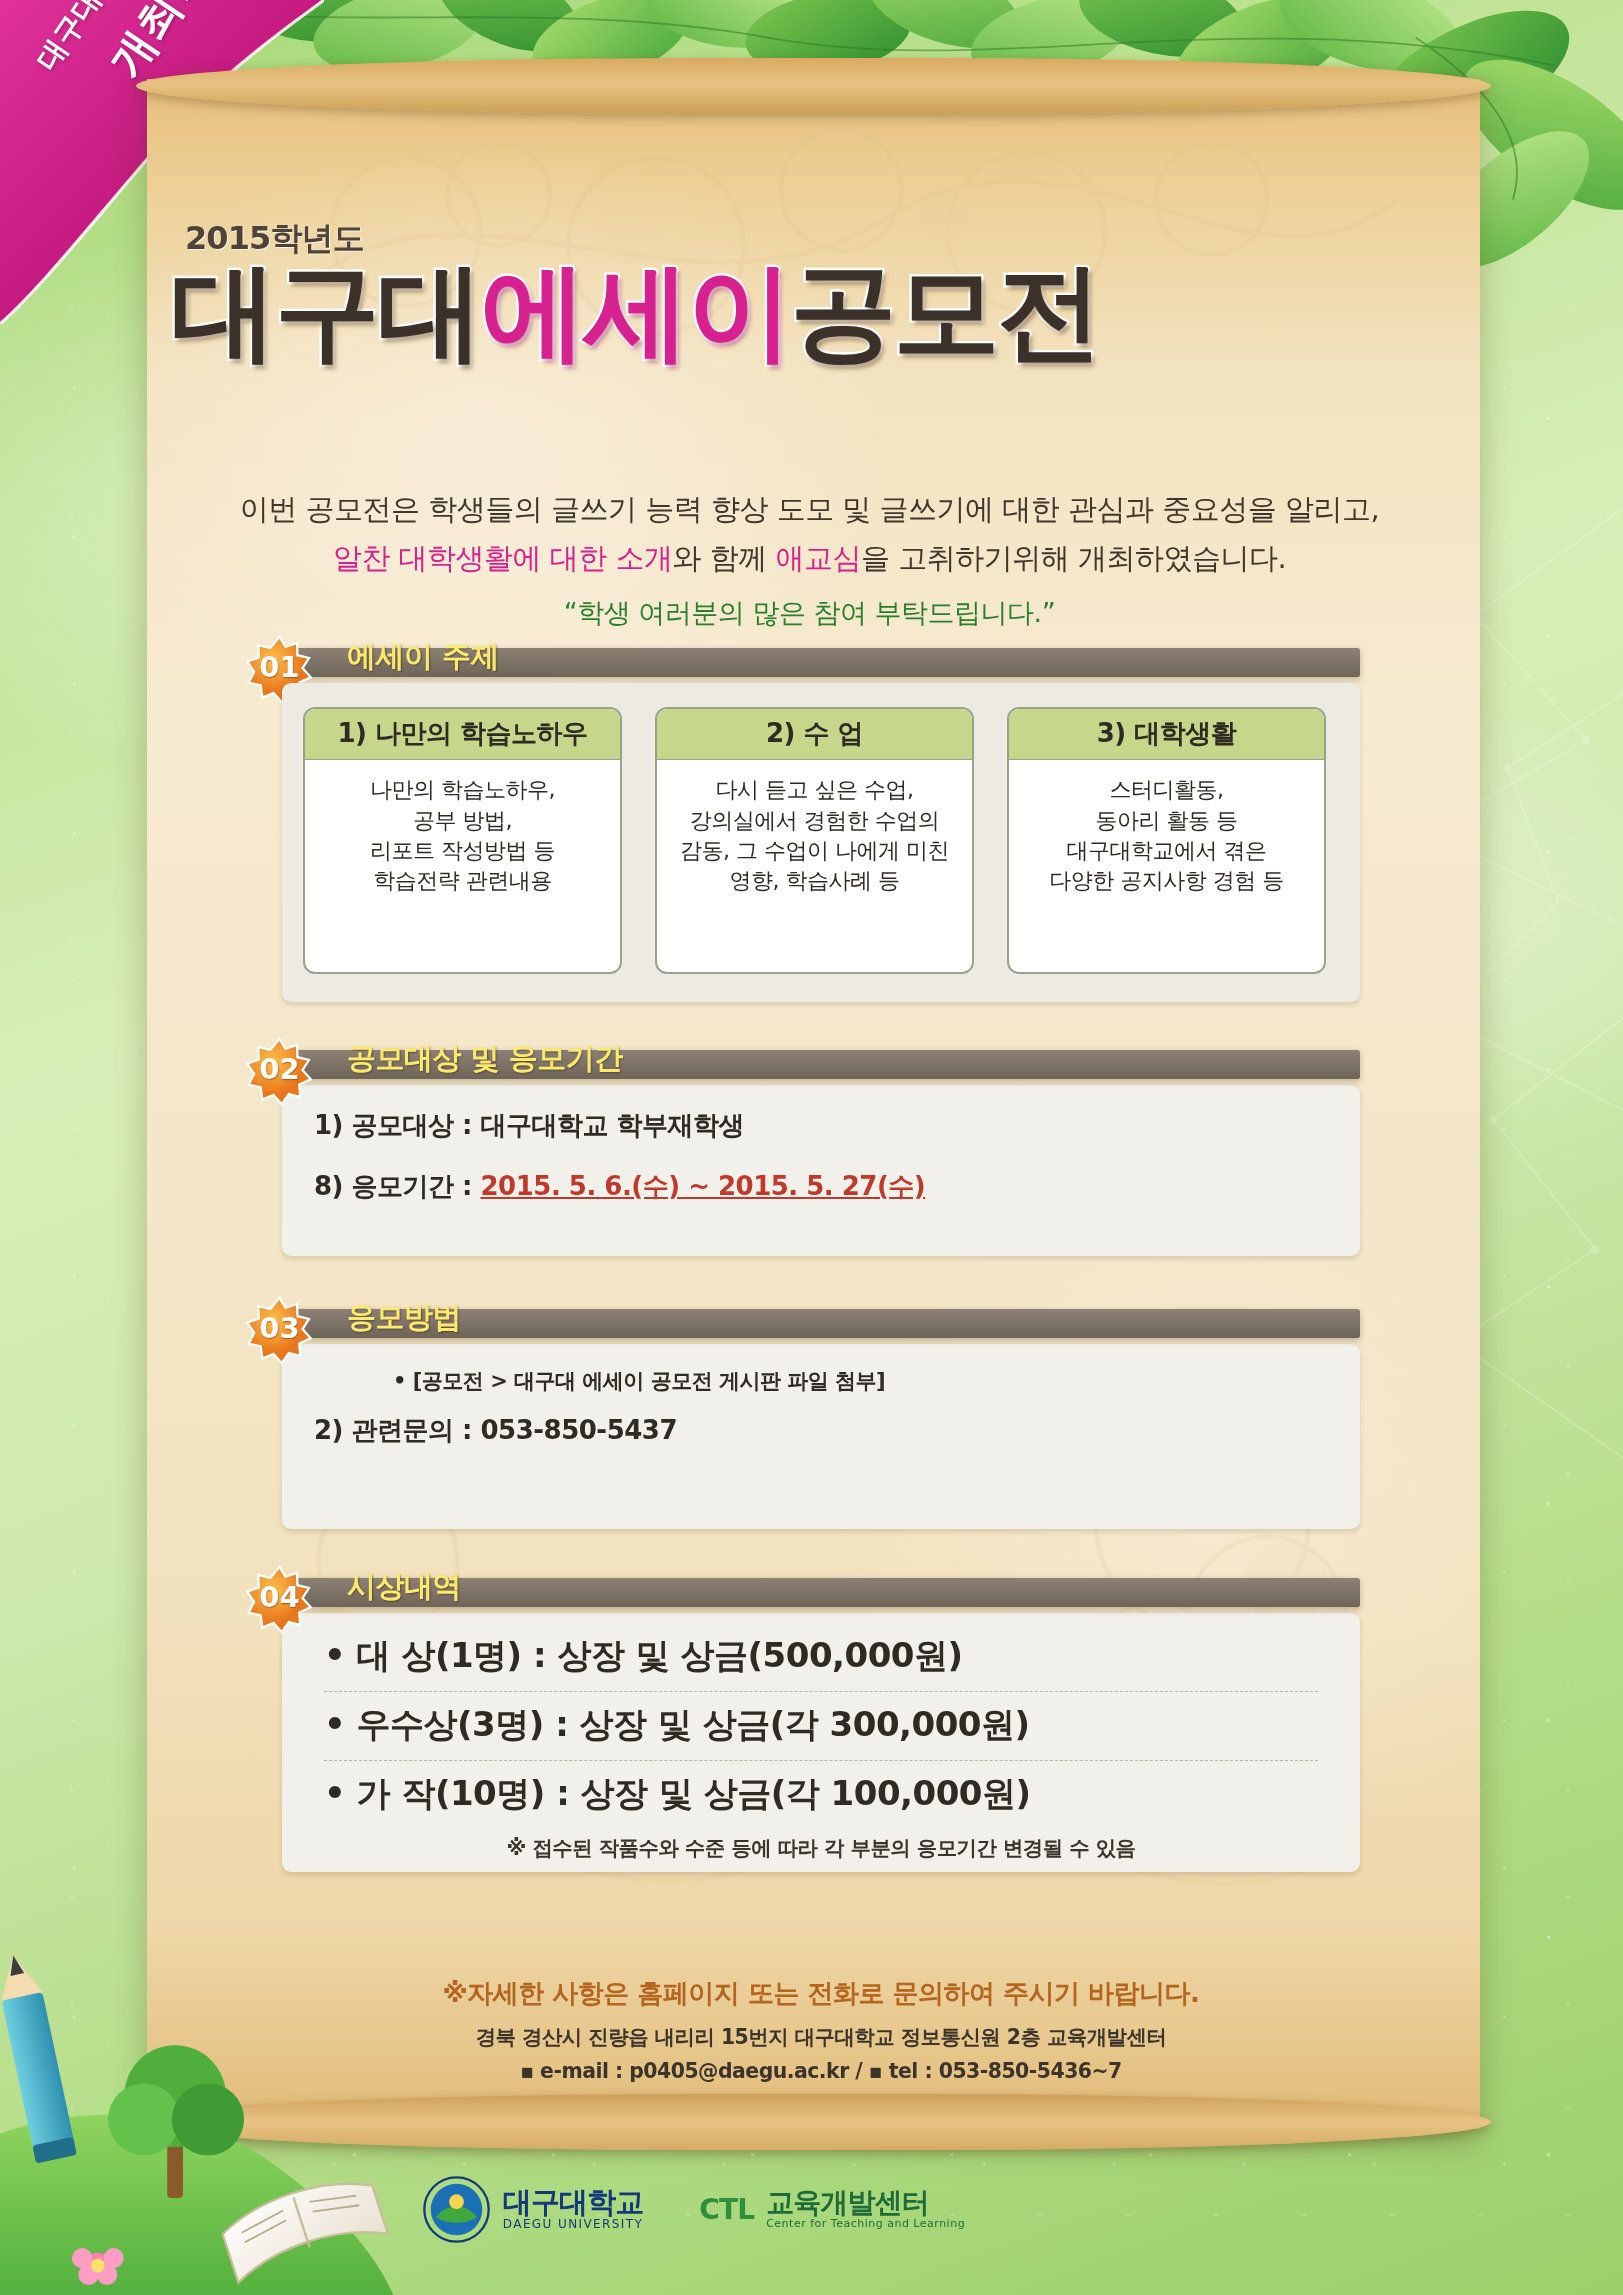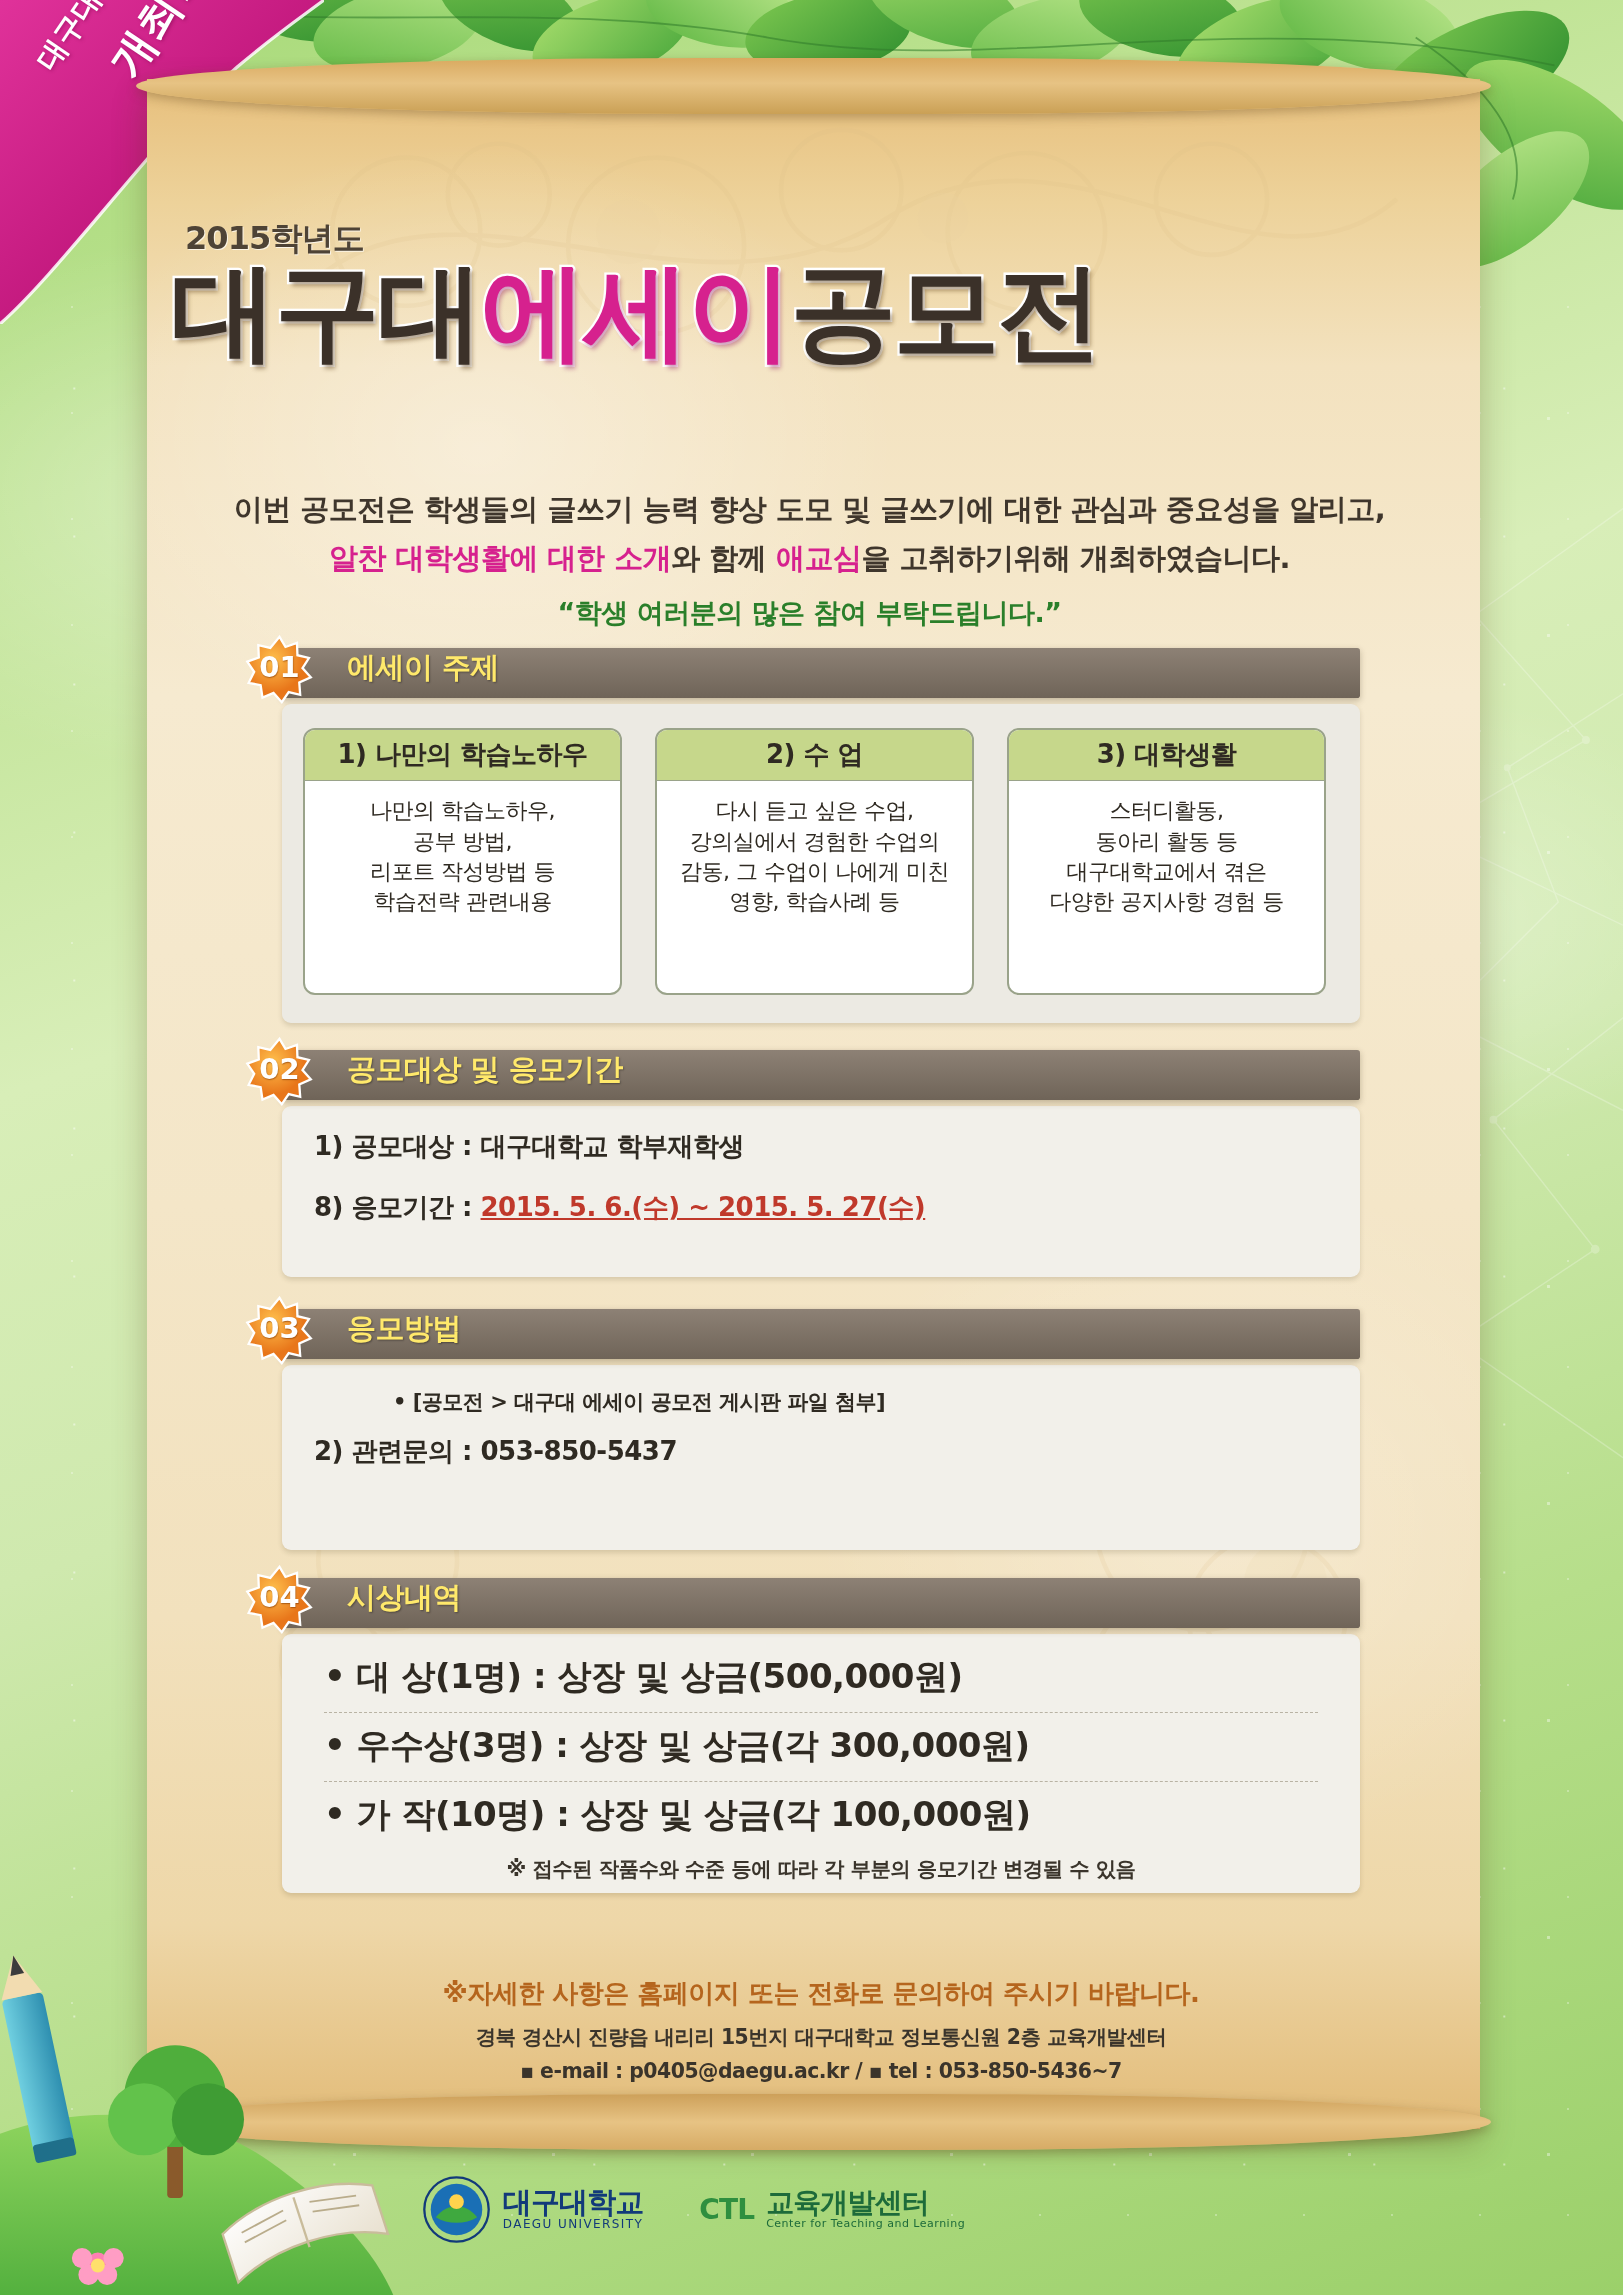"이번 공모전은 학생들의 글쓰기 능력" .lead-1, .lead-2, .lead-3 { font-weight: bold -> normal }
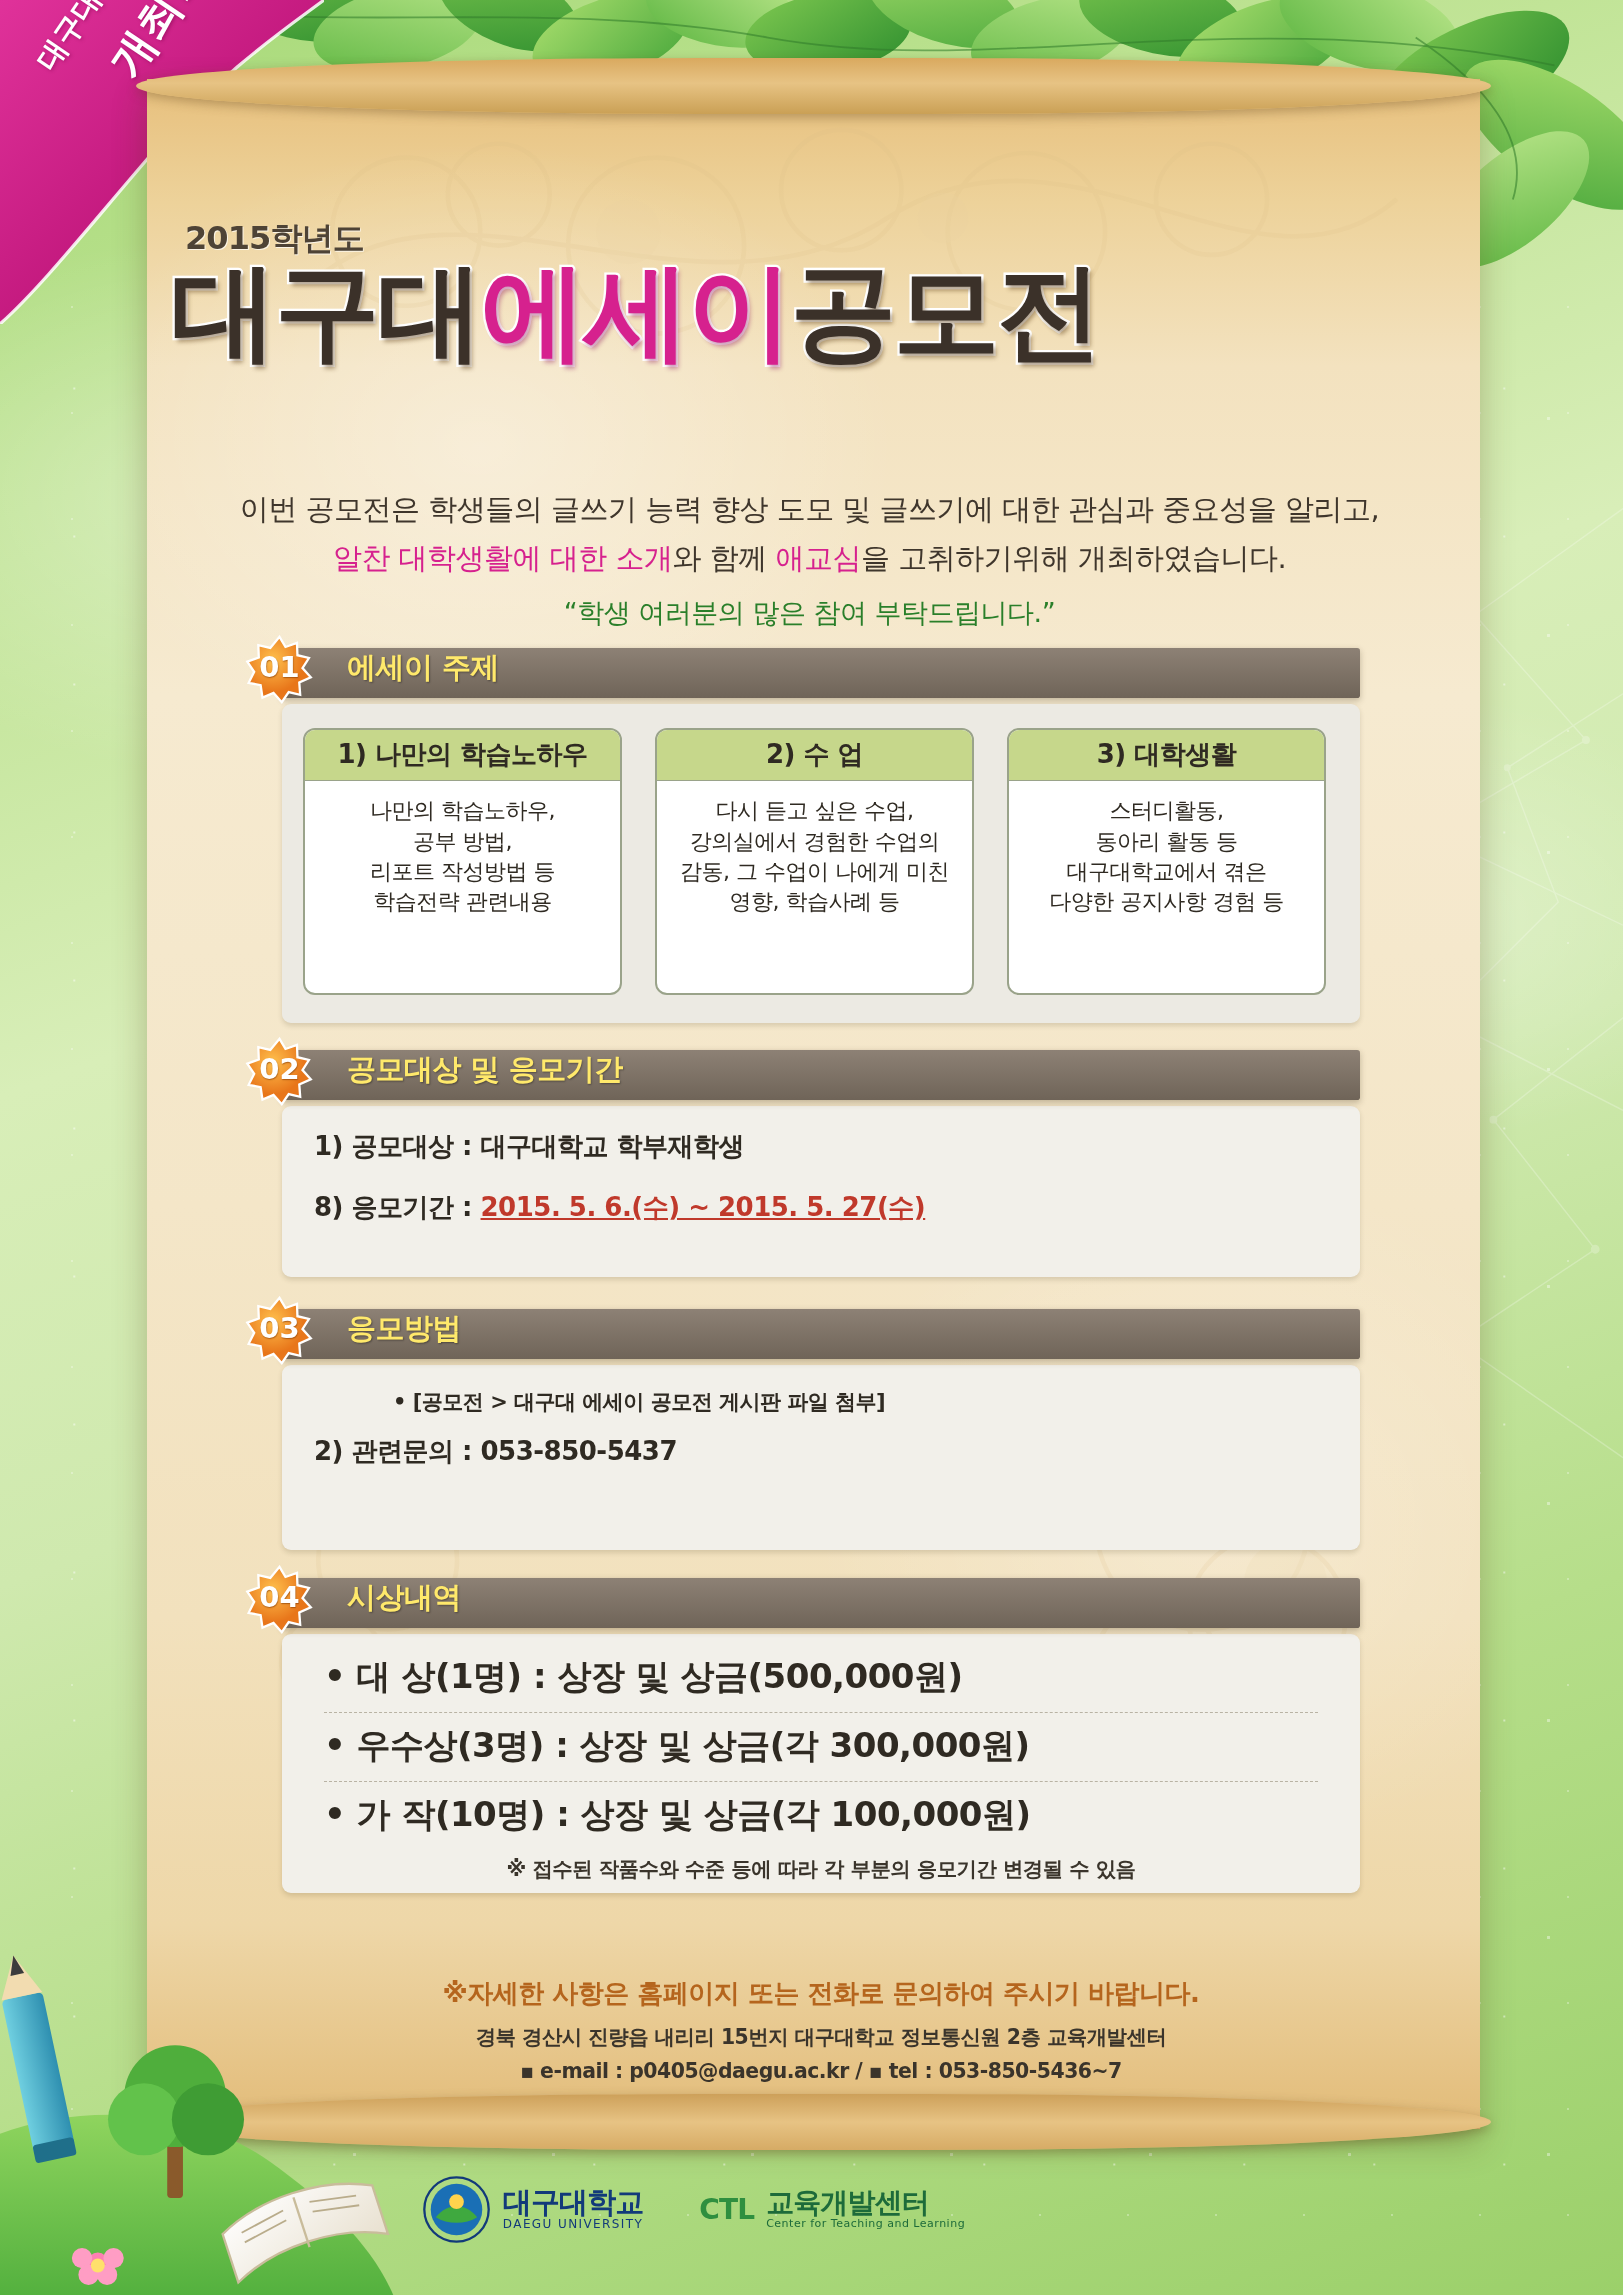"01" .sec-bar { align-items: flex-start -> flex-end; height: 50px -> 29px }
